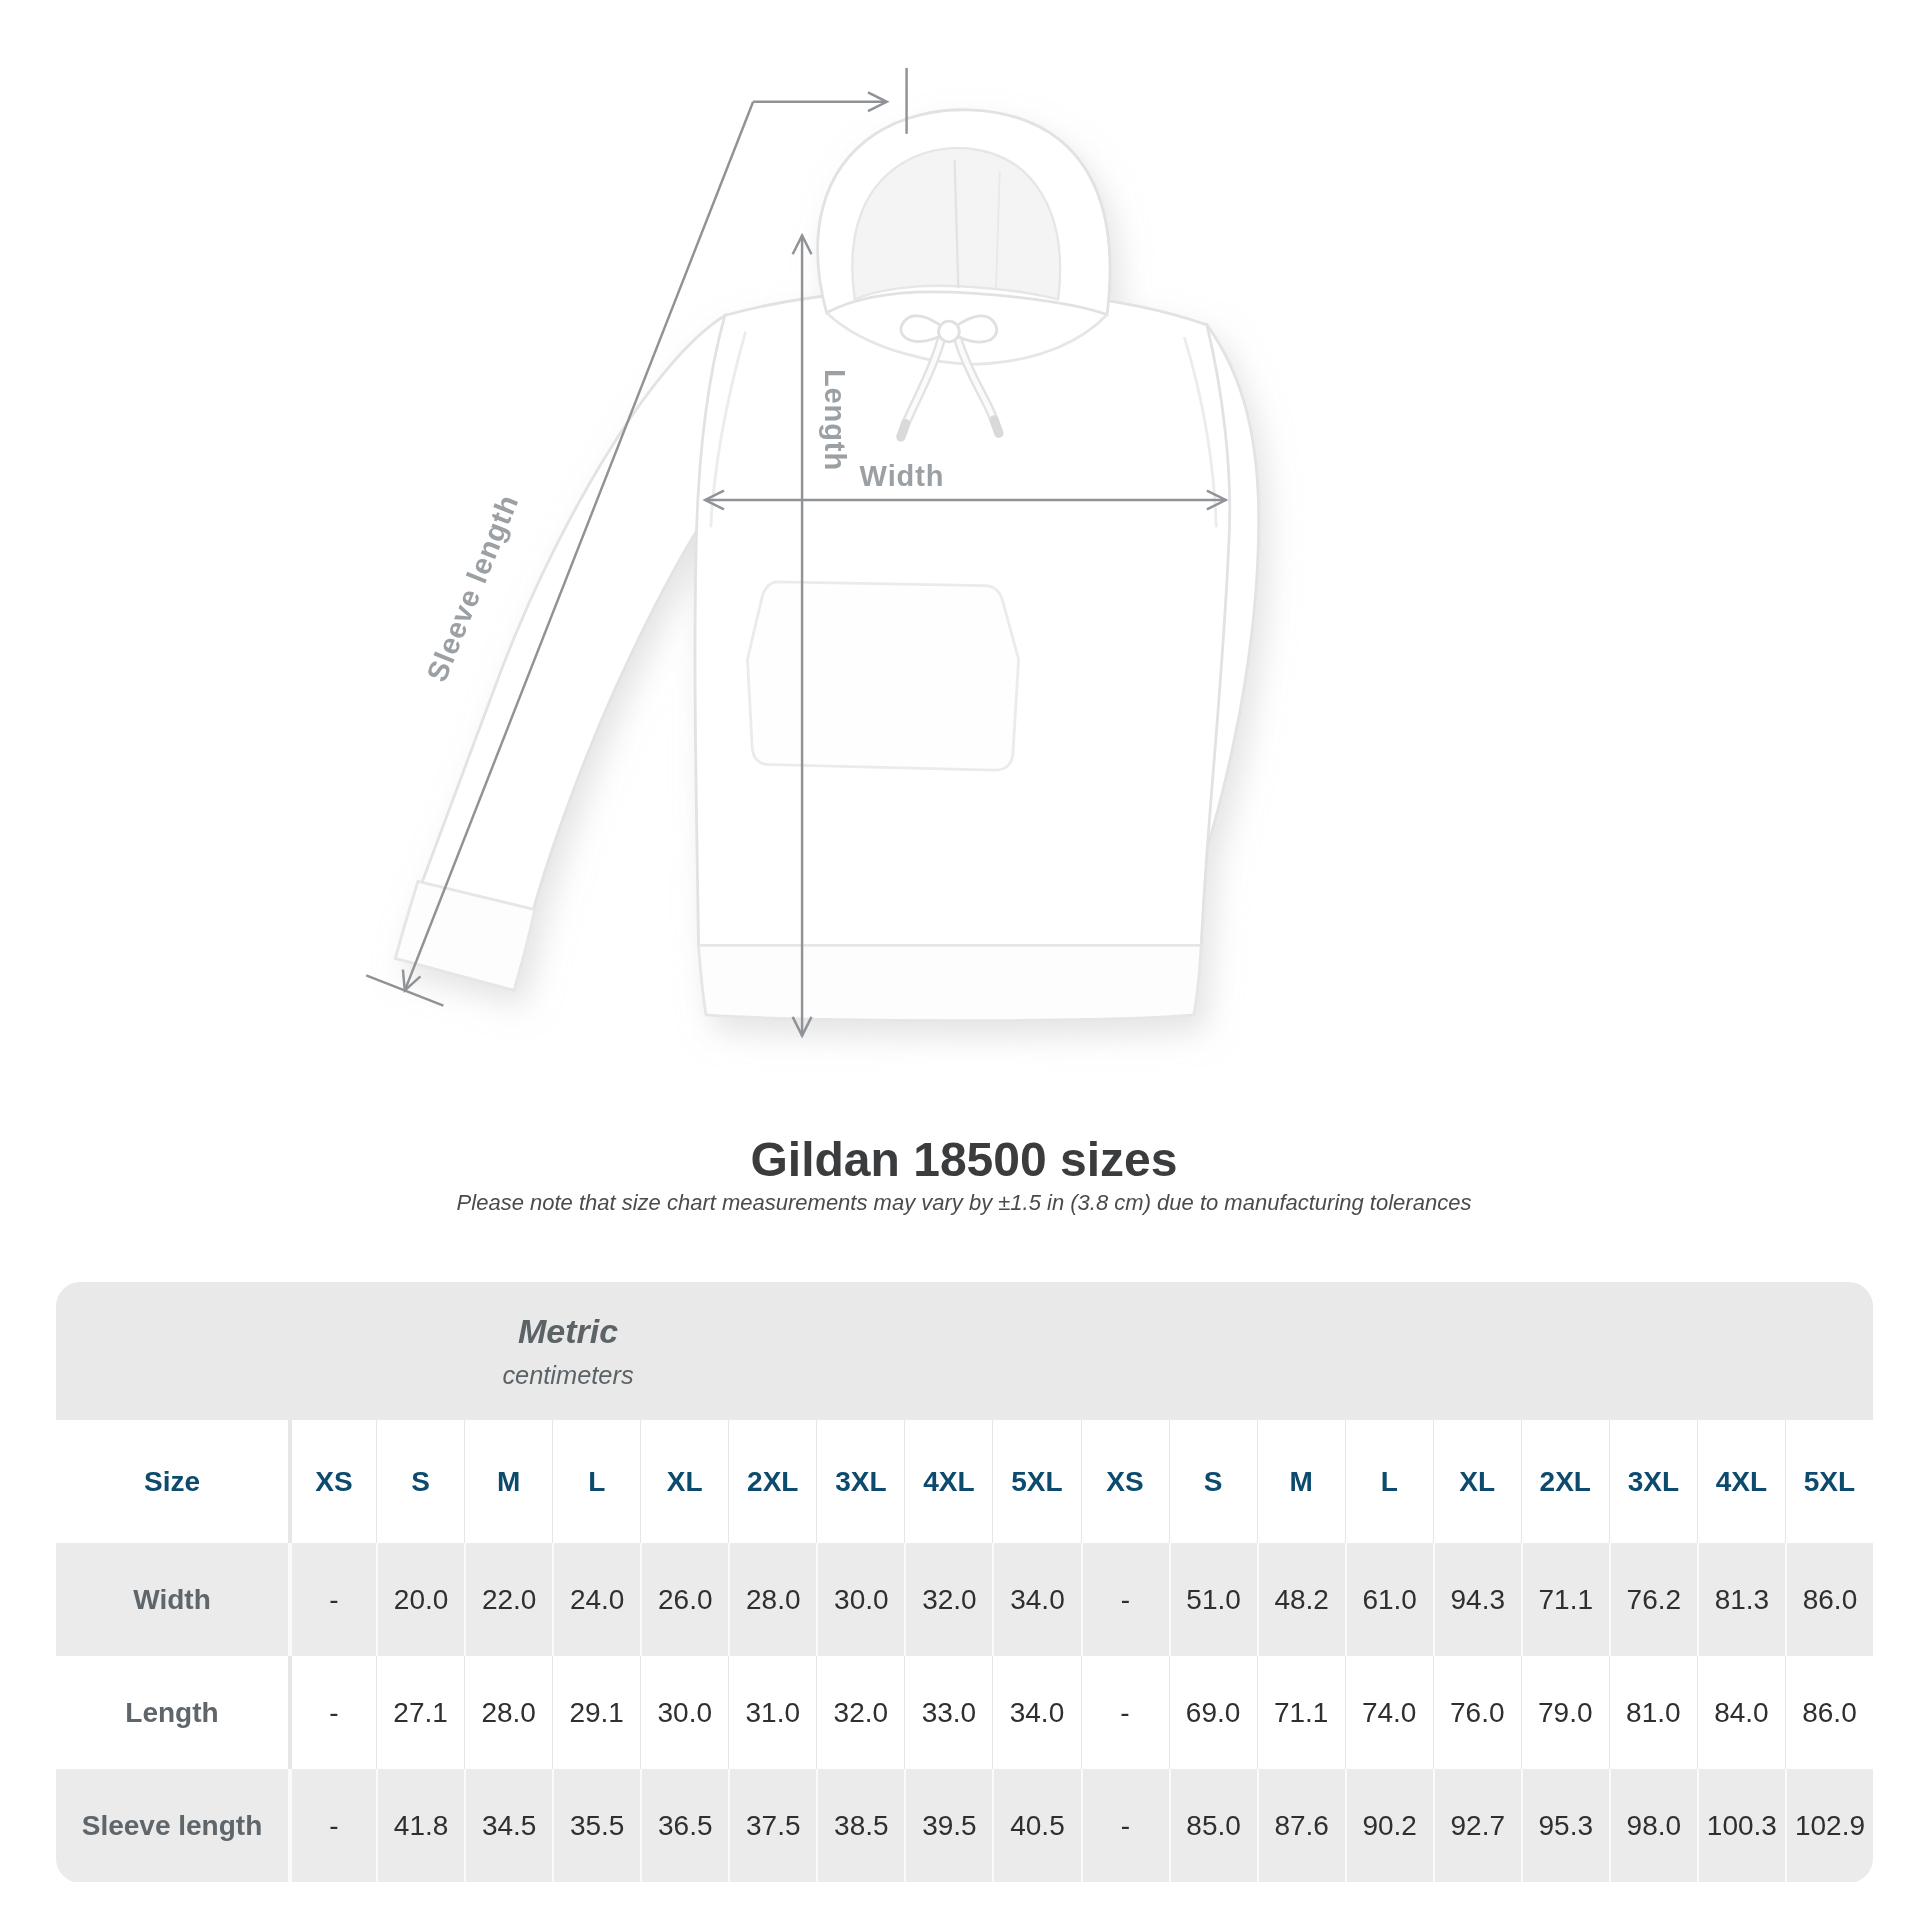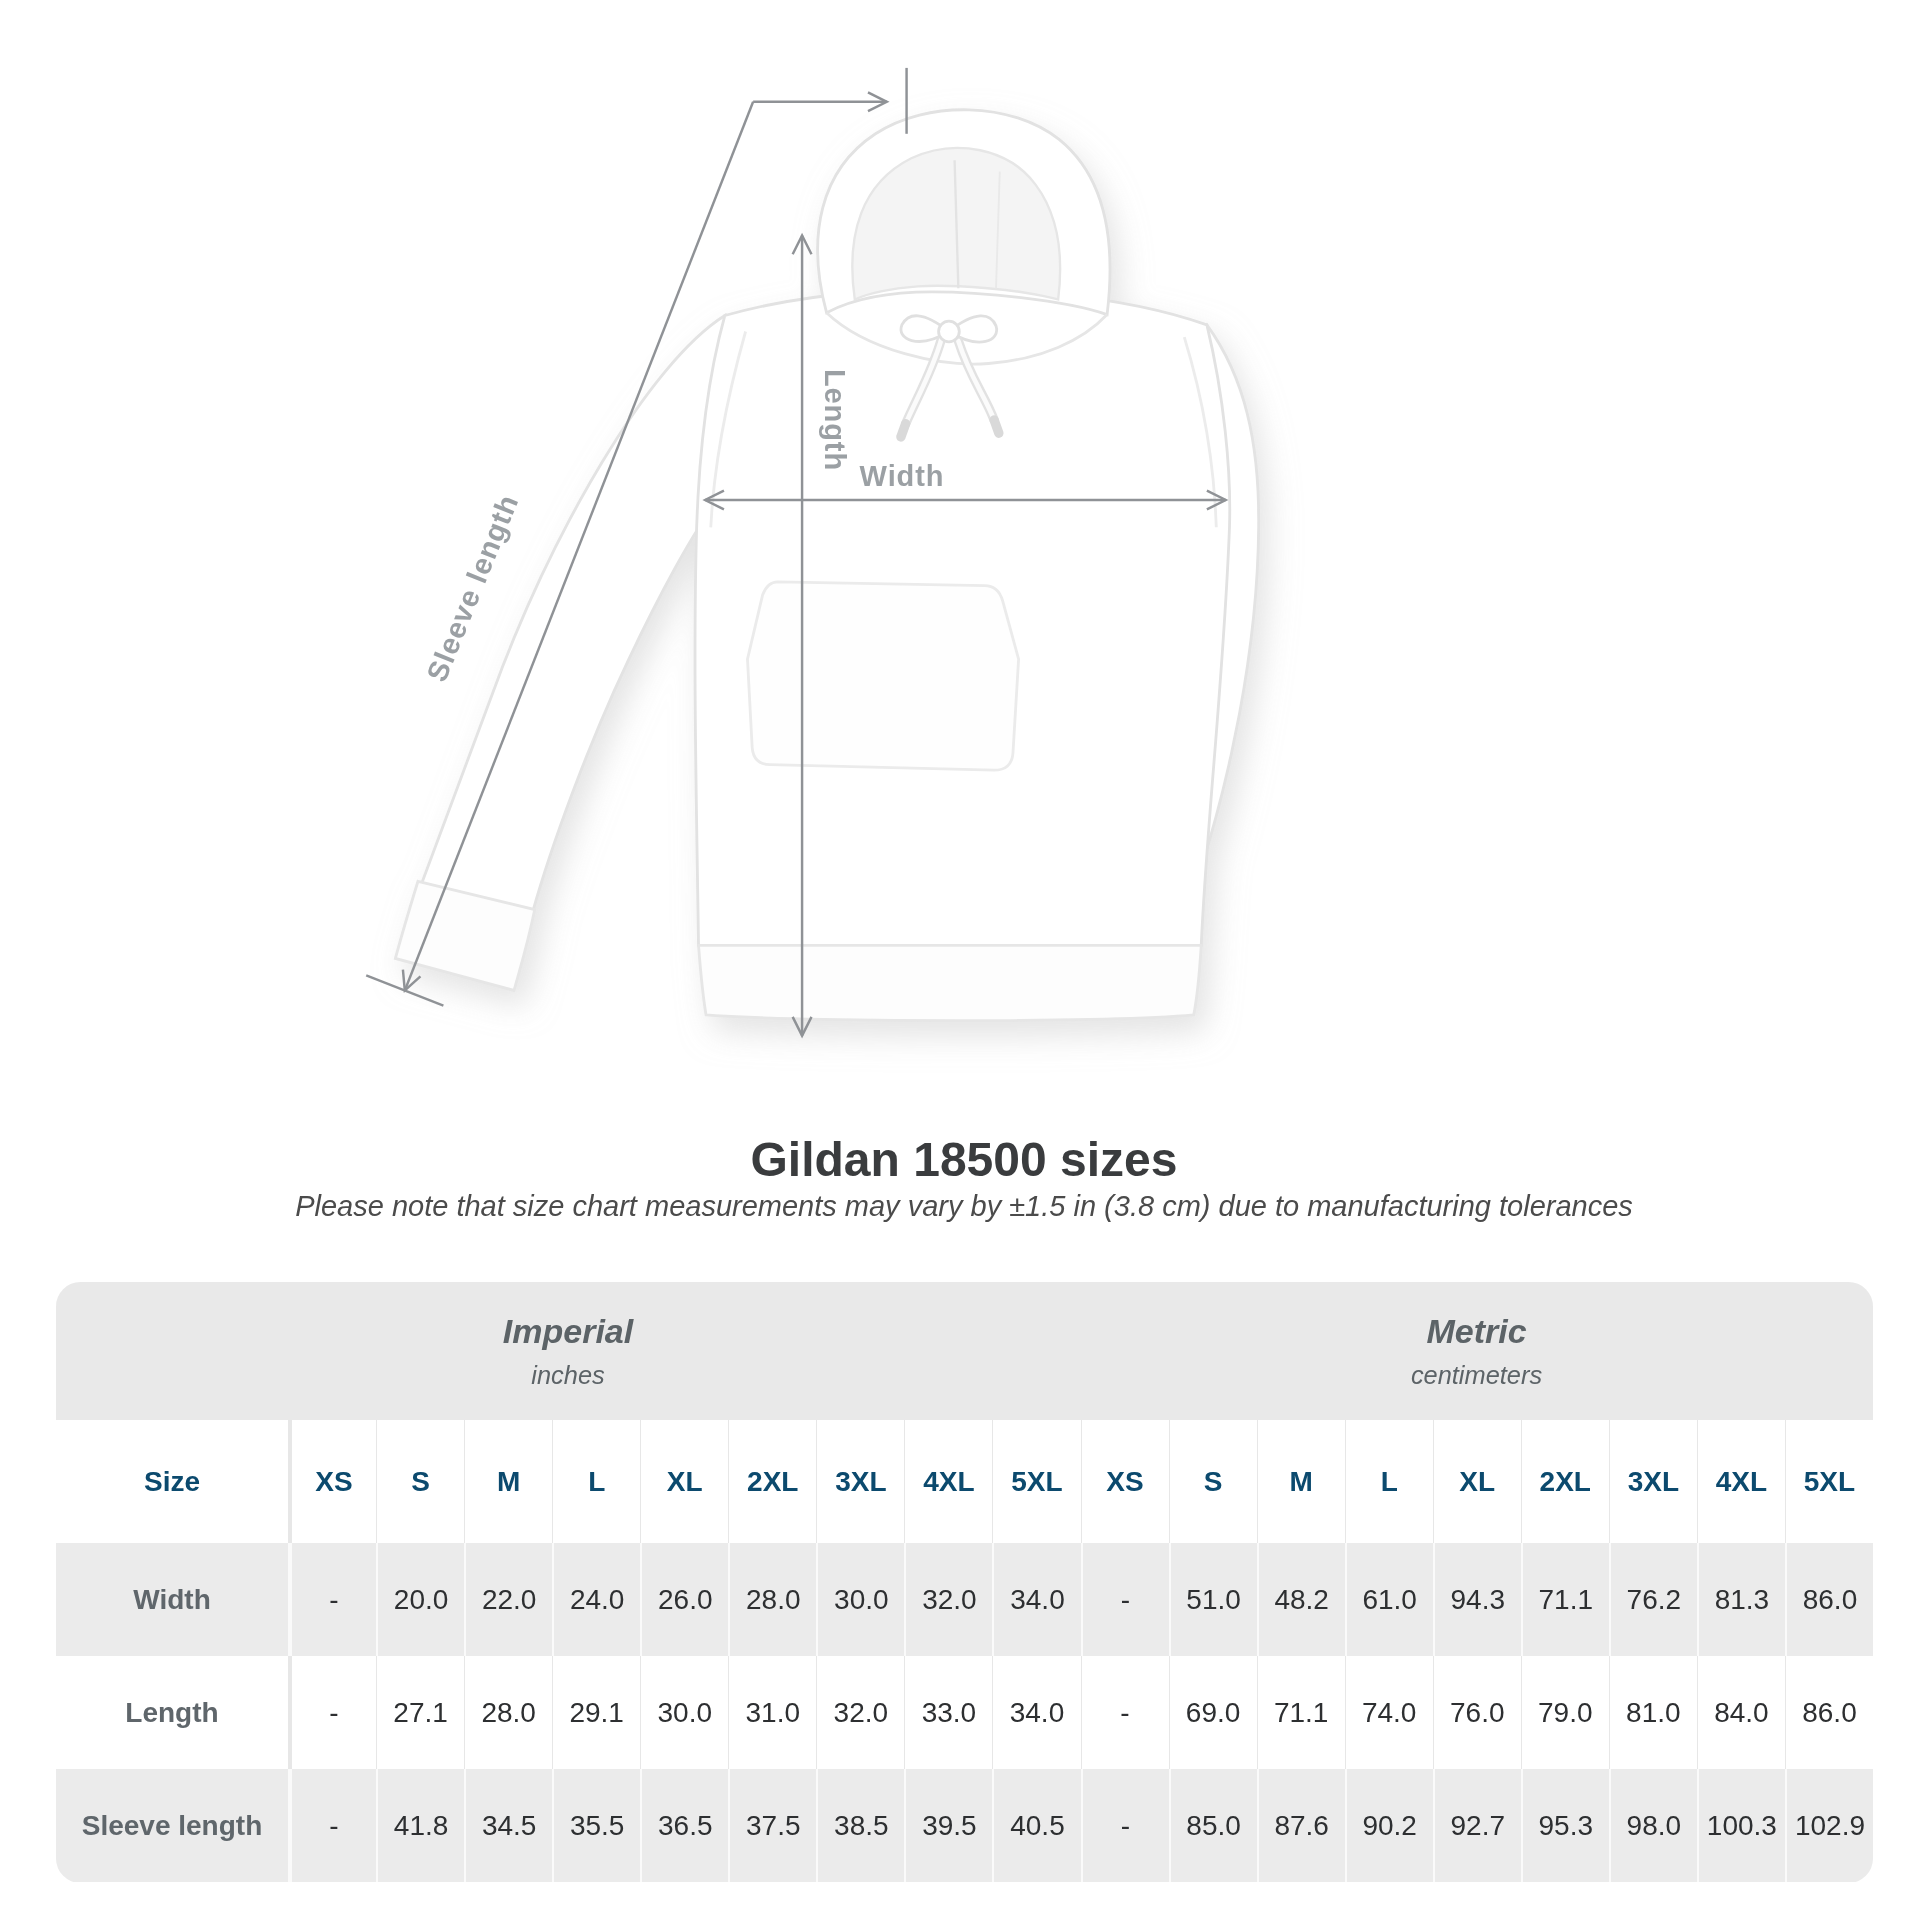"Please note that size chart" .chart-subtitle { font-size: 29px -> 22px }
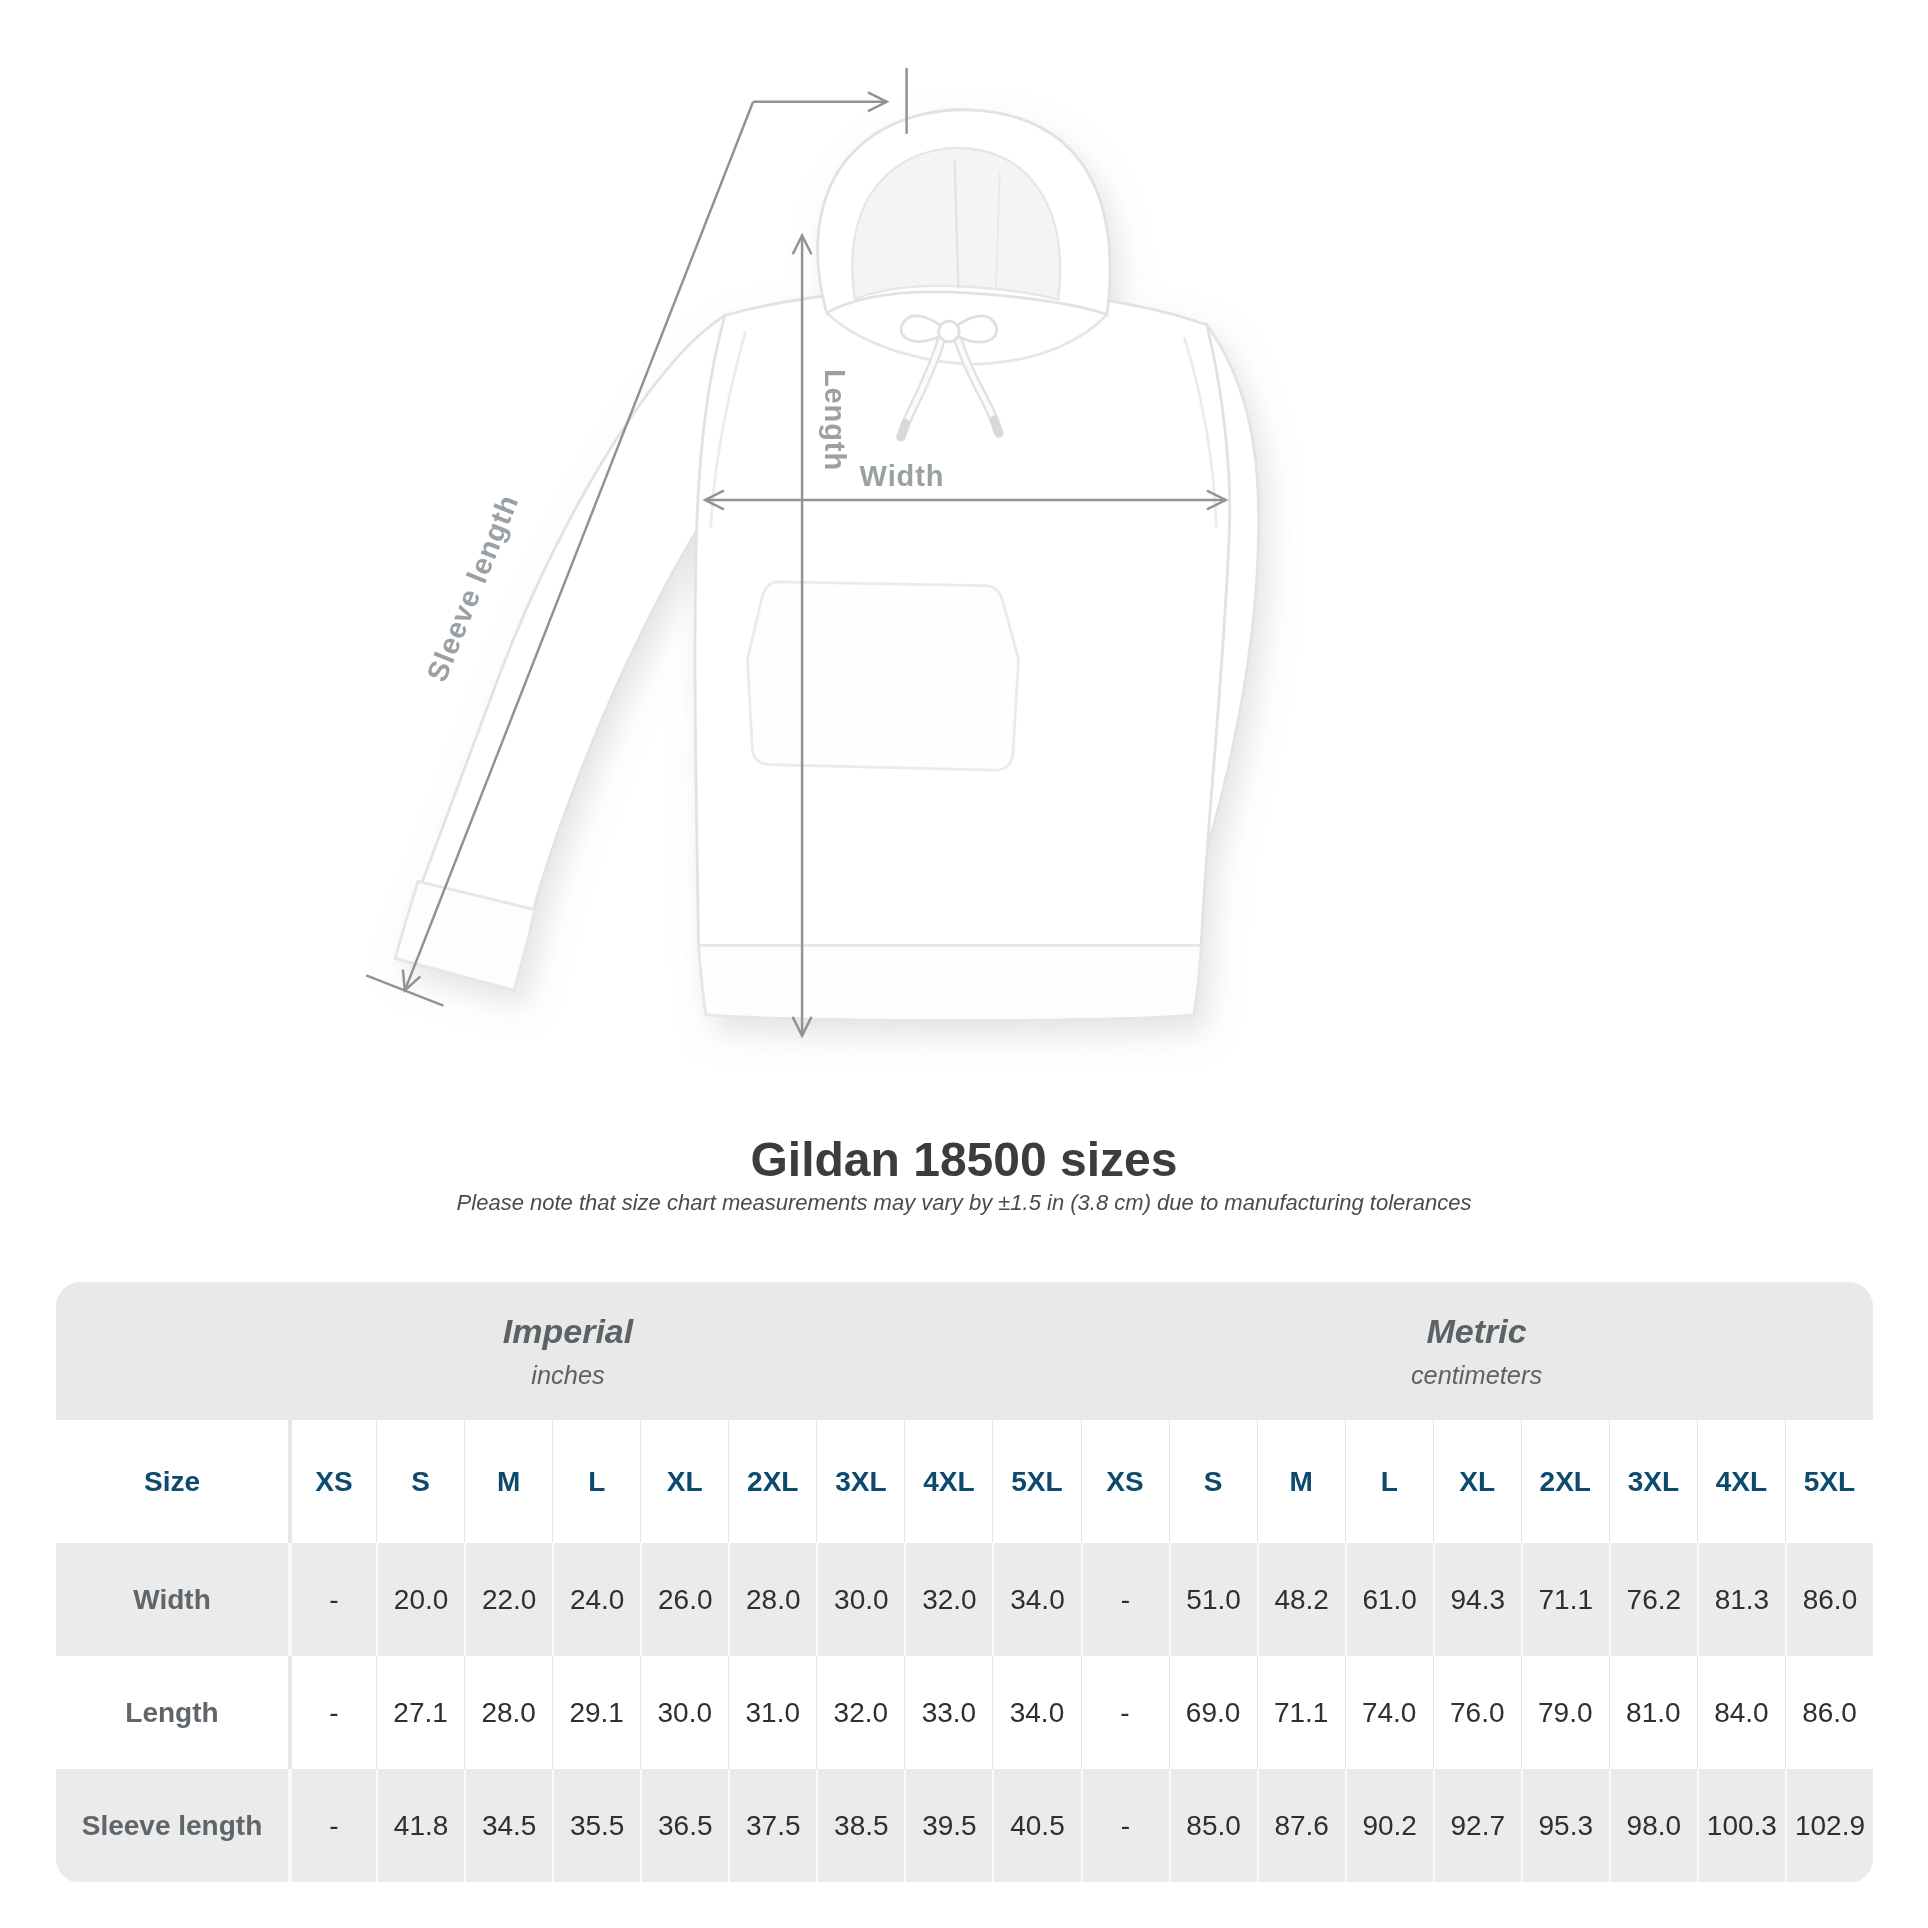"Imperial" div.unit-cell { html: <div> <div>Imperial</div> <div>inches</div> </div> -> none }
